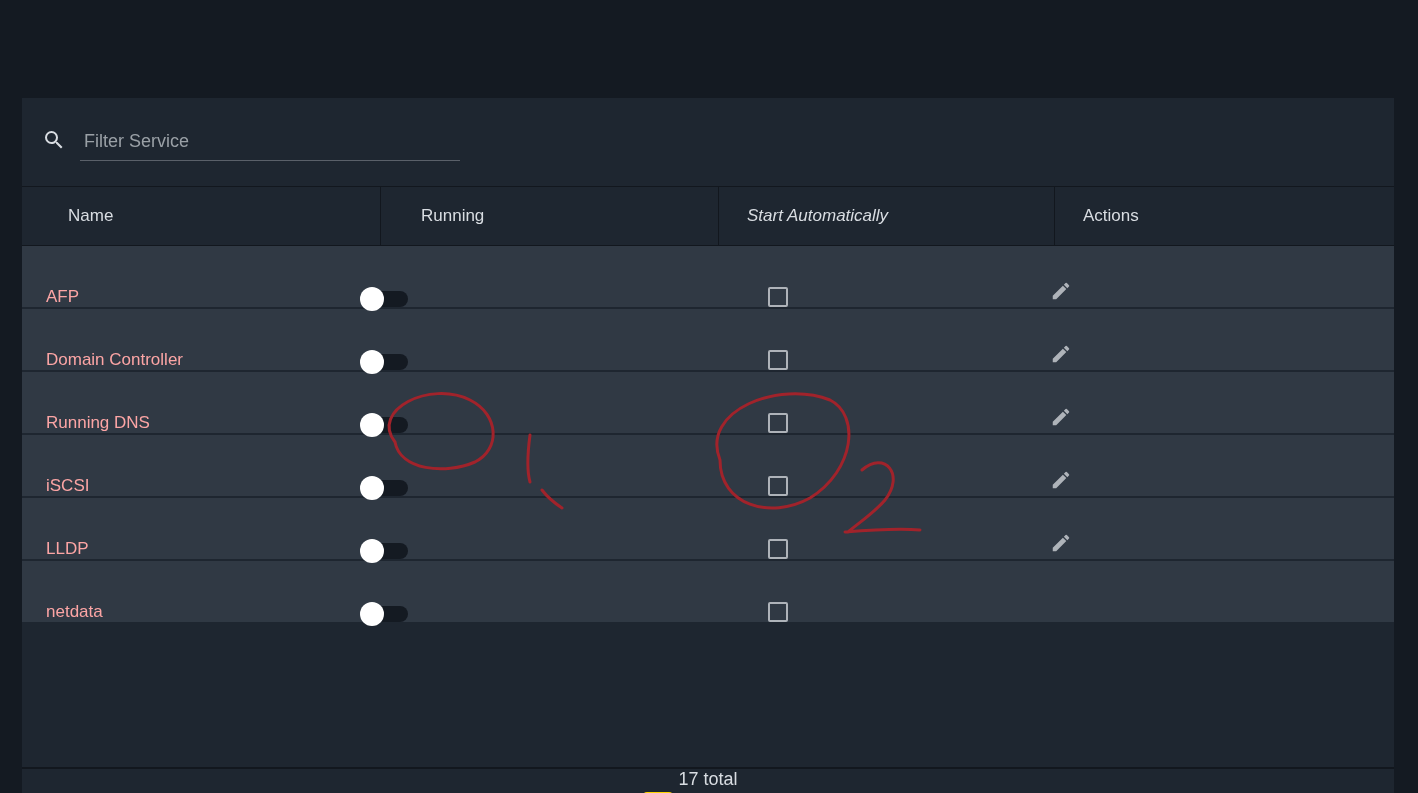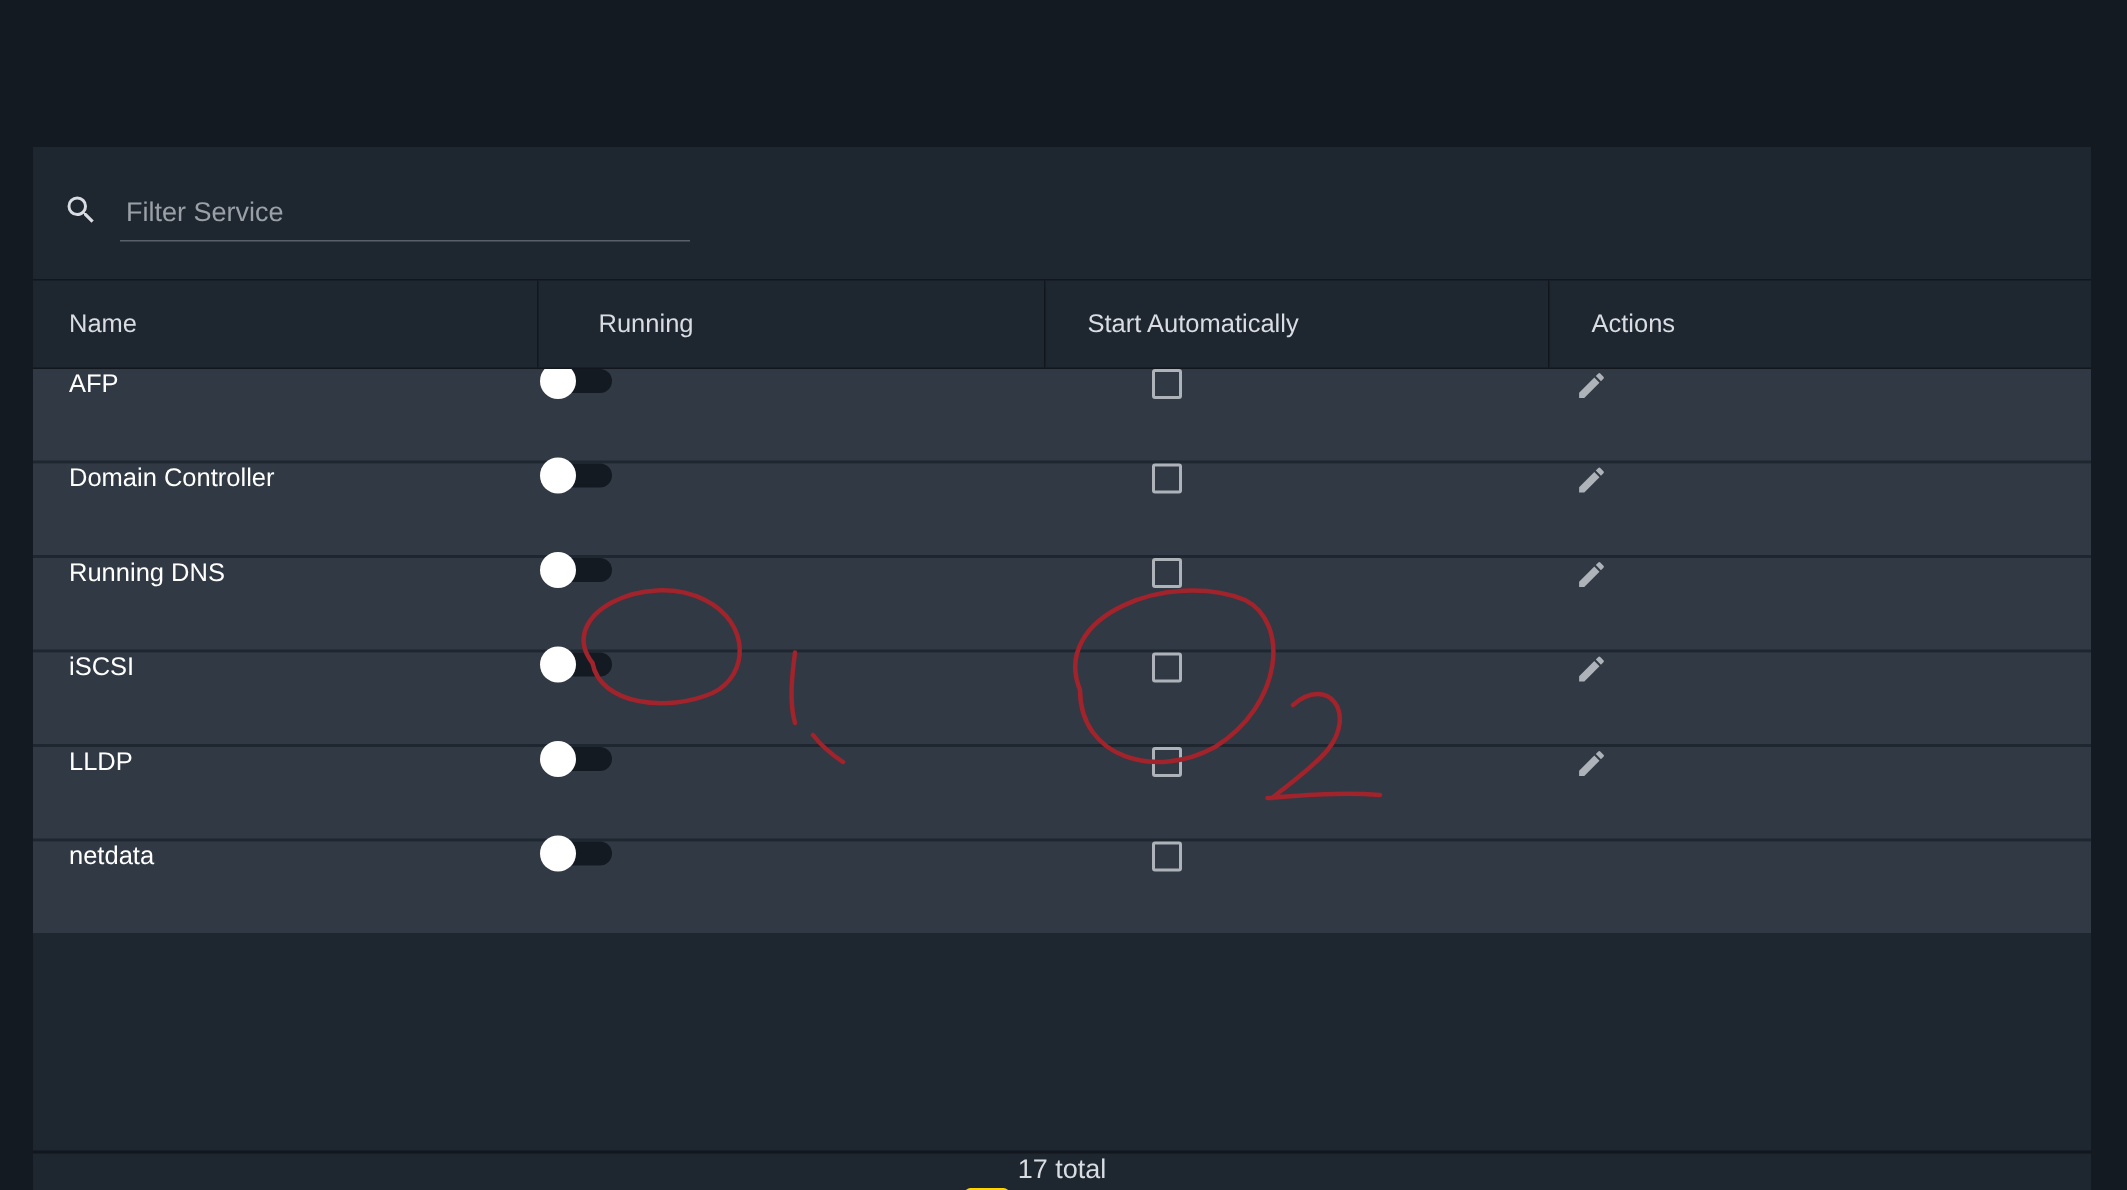"Name" .thead { justify-content: none -> flex-end }
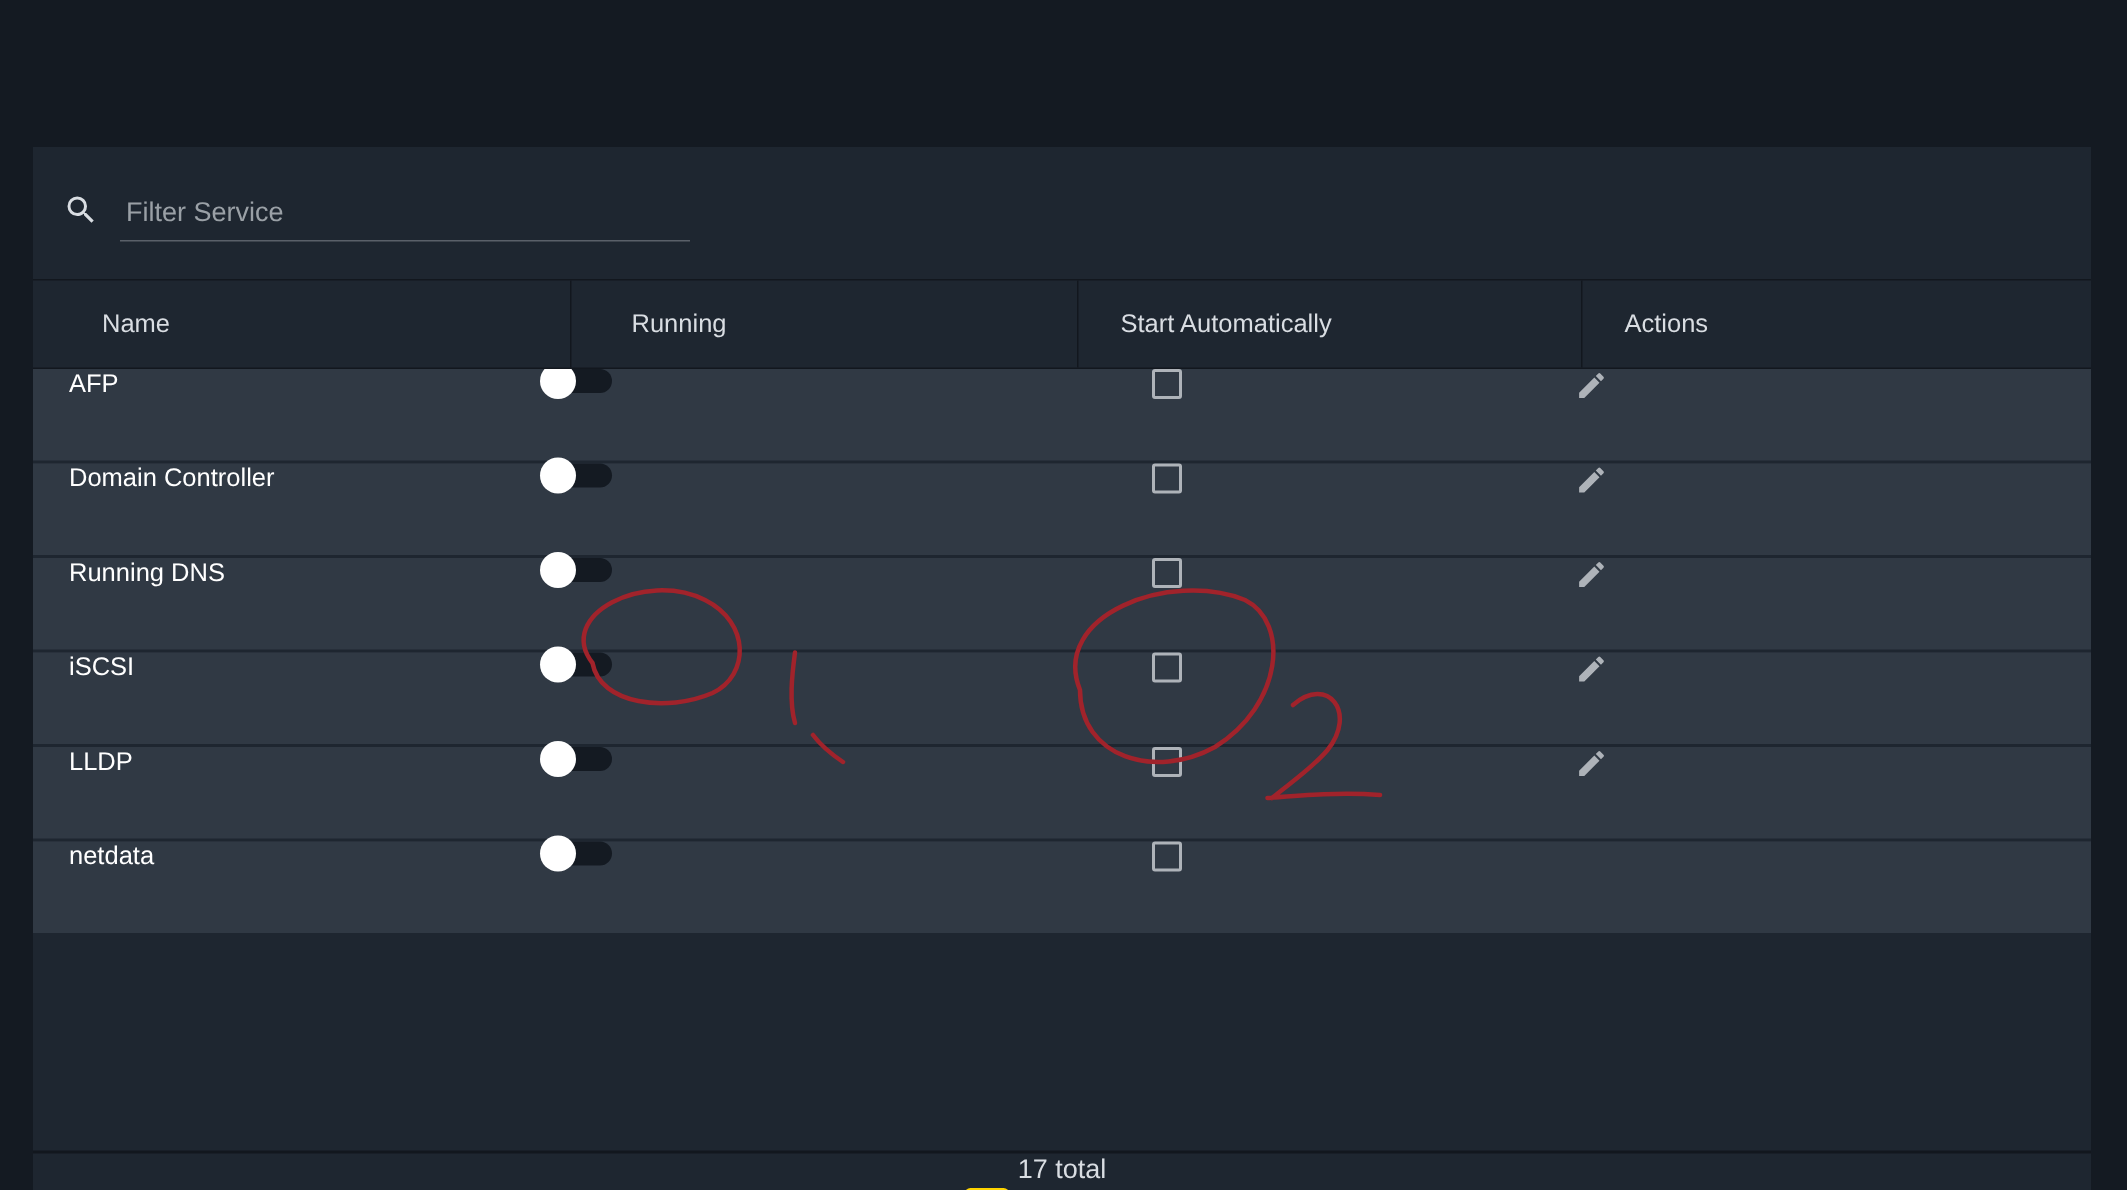"Start Automatically" .col-auto { font-style: none -> italic }
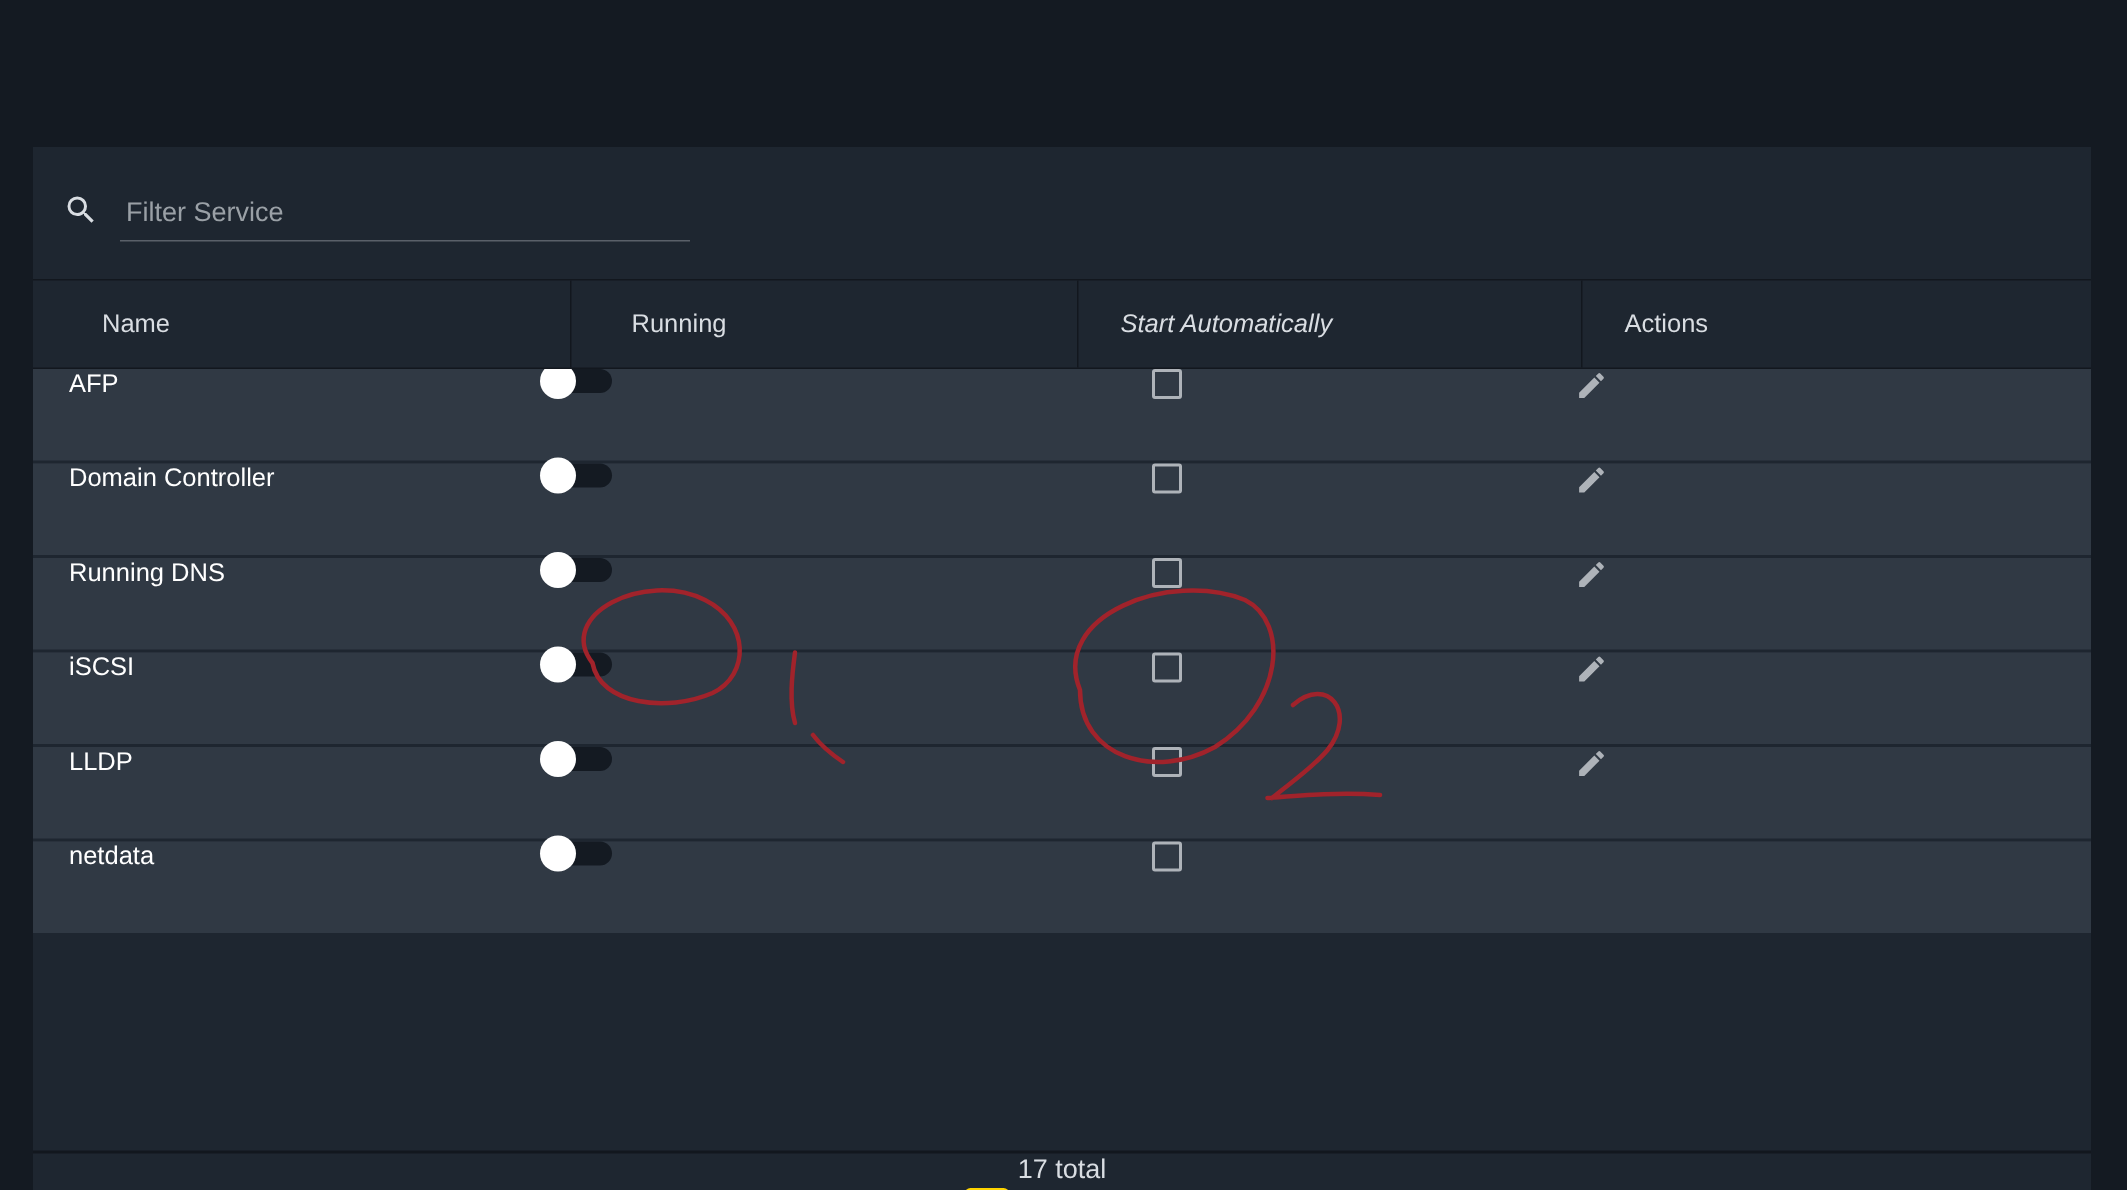"AFP" .row { align-items: flex-start -> flex-end; color: #ffffff -> #fca5a5 }
